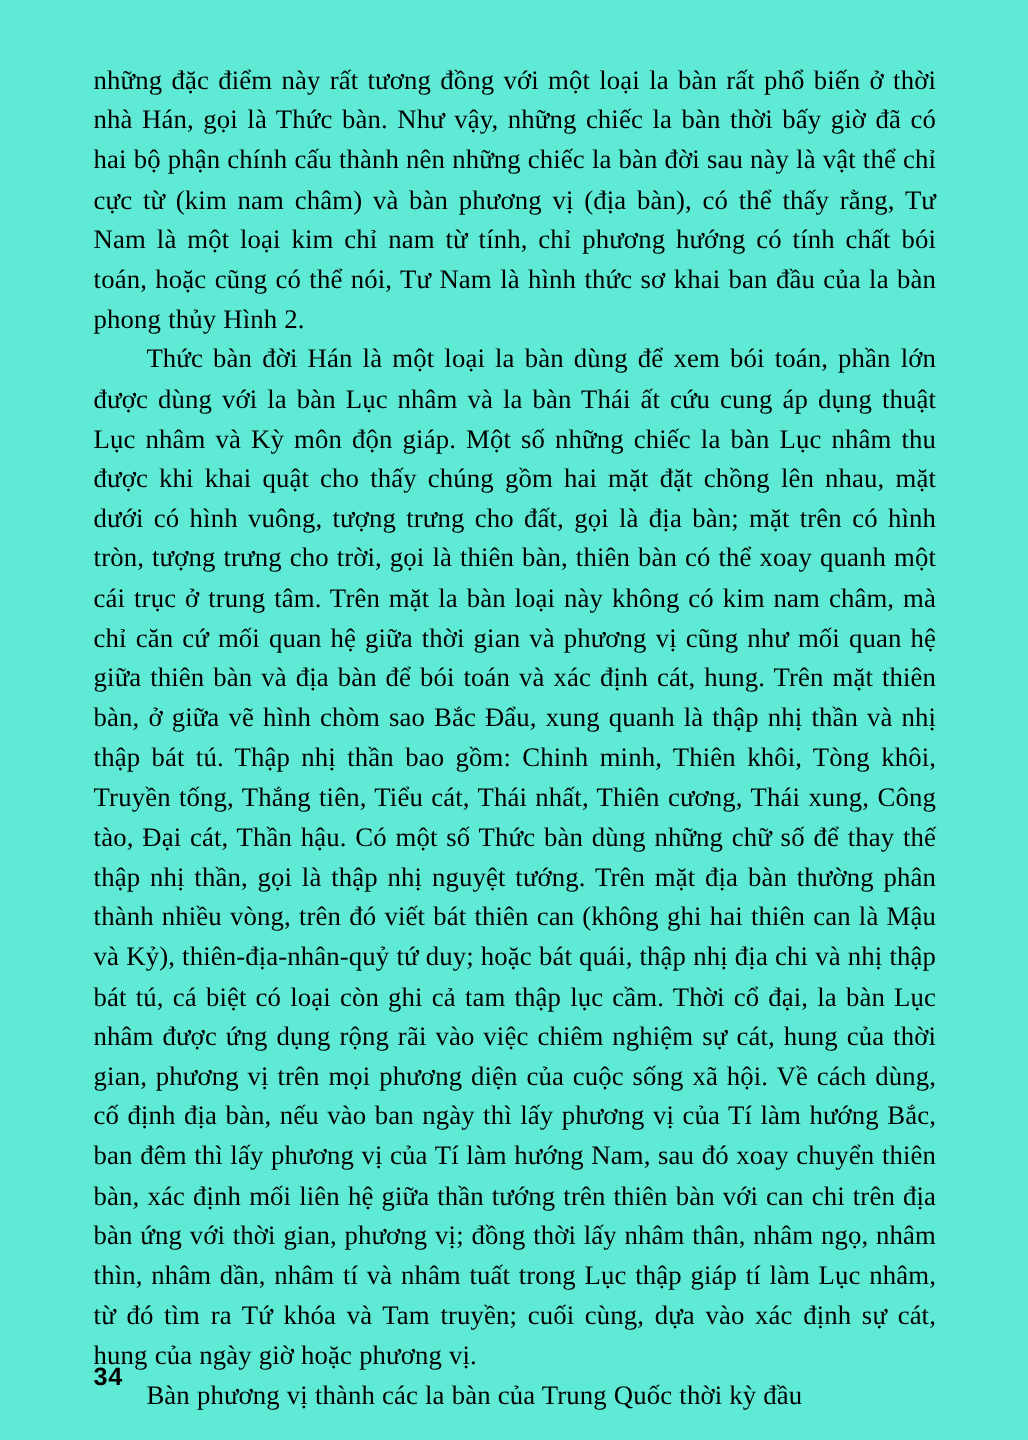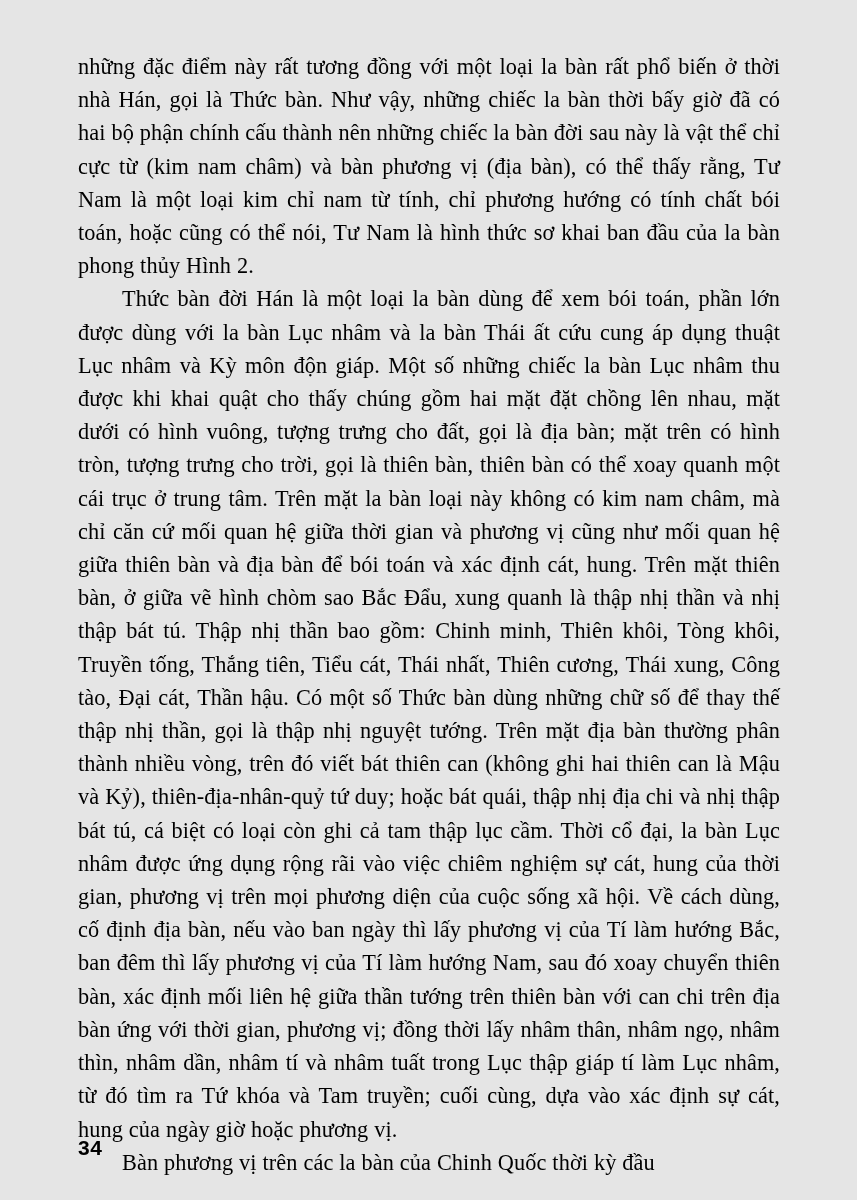"những đặc điểm này rất" #page { background: #e5e5e5 -> #5eead4 }
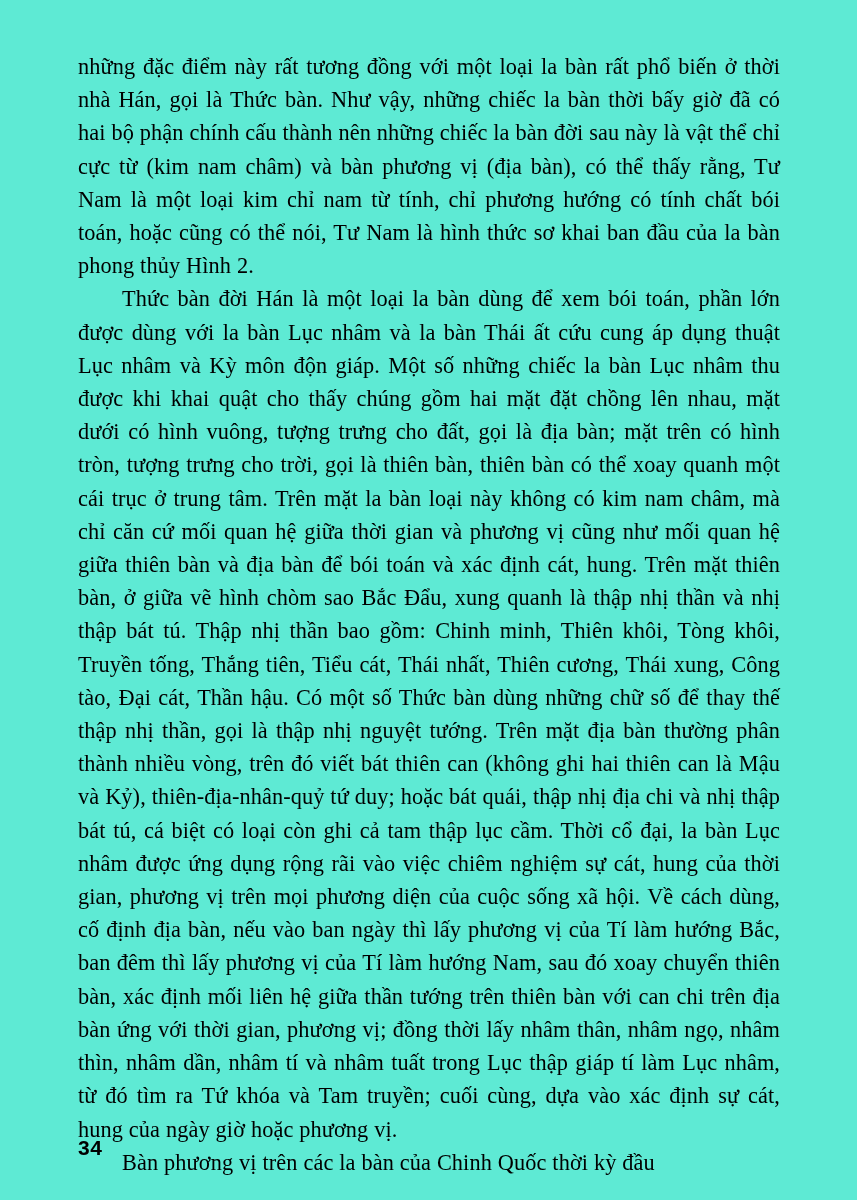"Bàn phương vị trên các" p.para { text: trên các la bàn của Chinh -> thành các la bàn của Trung }
